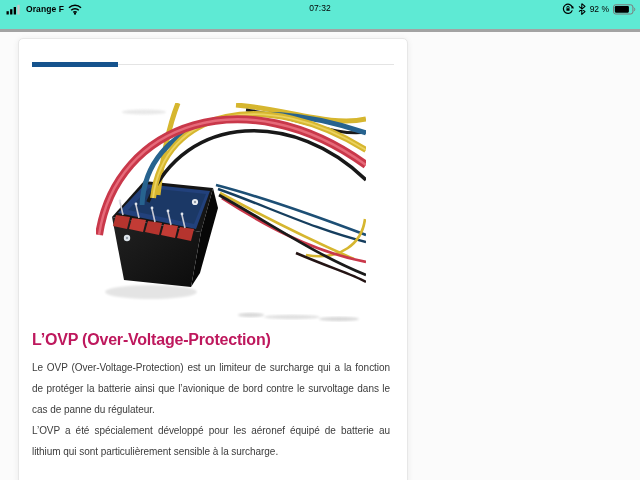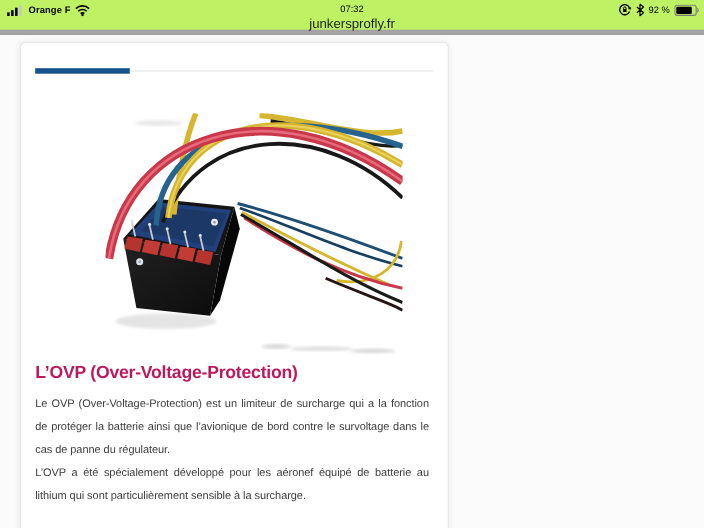"Orange F" .statusbar { background: #bef264 -> #5eead4; border-bottom: 5px solid #a3a3a3 -> 3px solid #a3a3a3 }
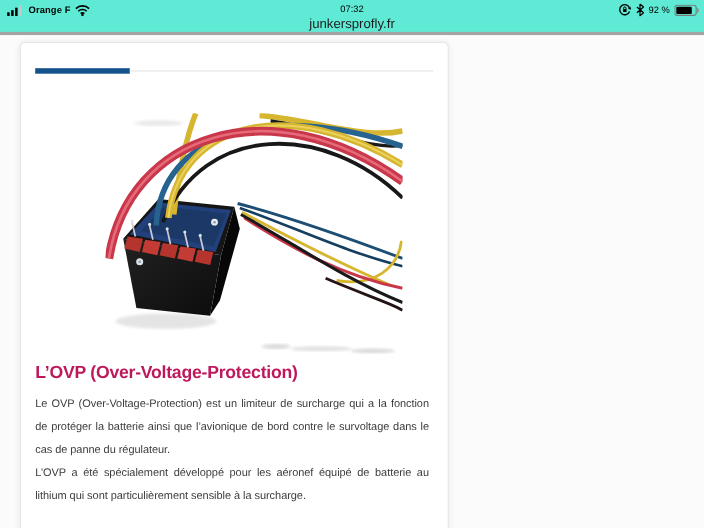"junkersprofly.fr" div.sb-domain { html: <div>junkersprofly.fr</div> -> none }
